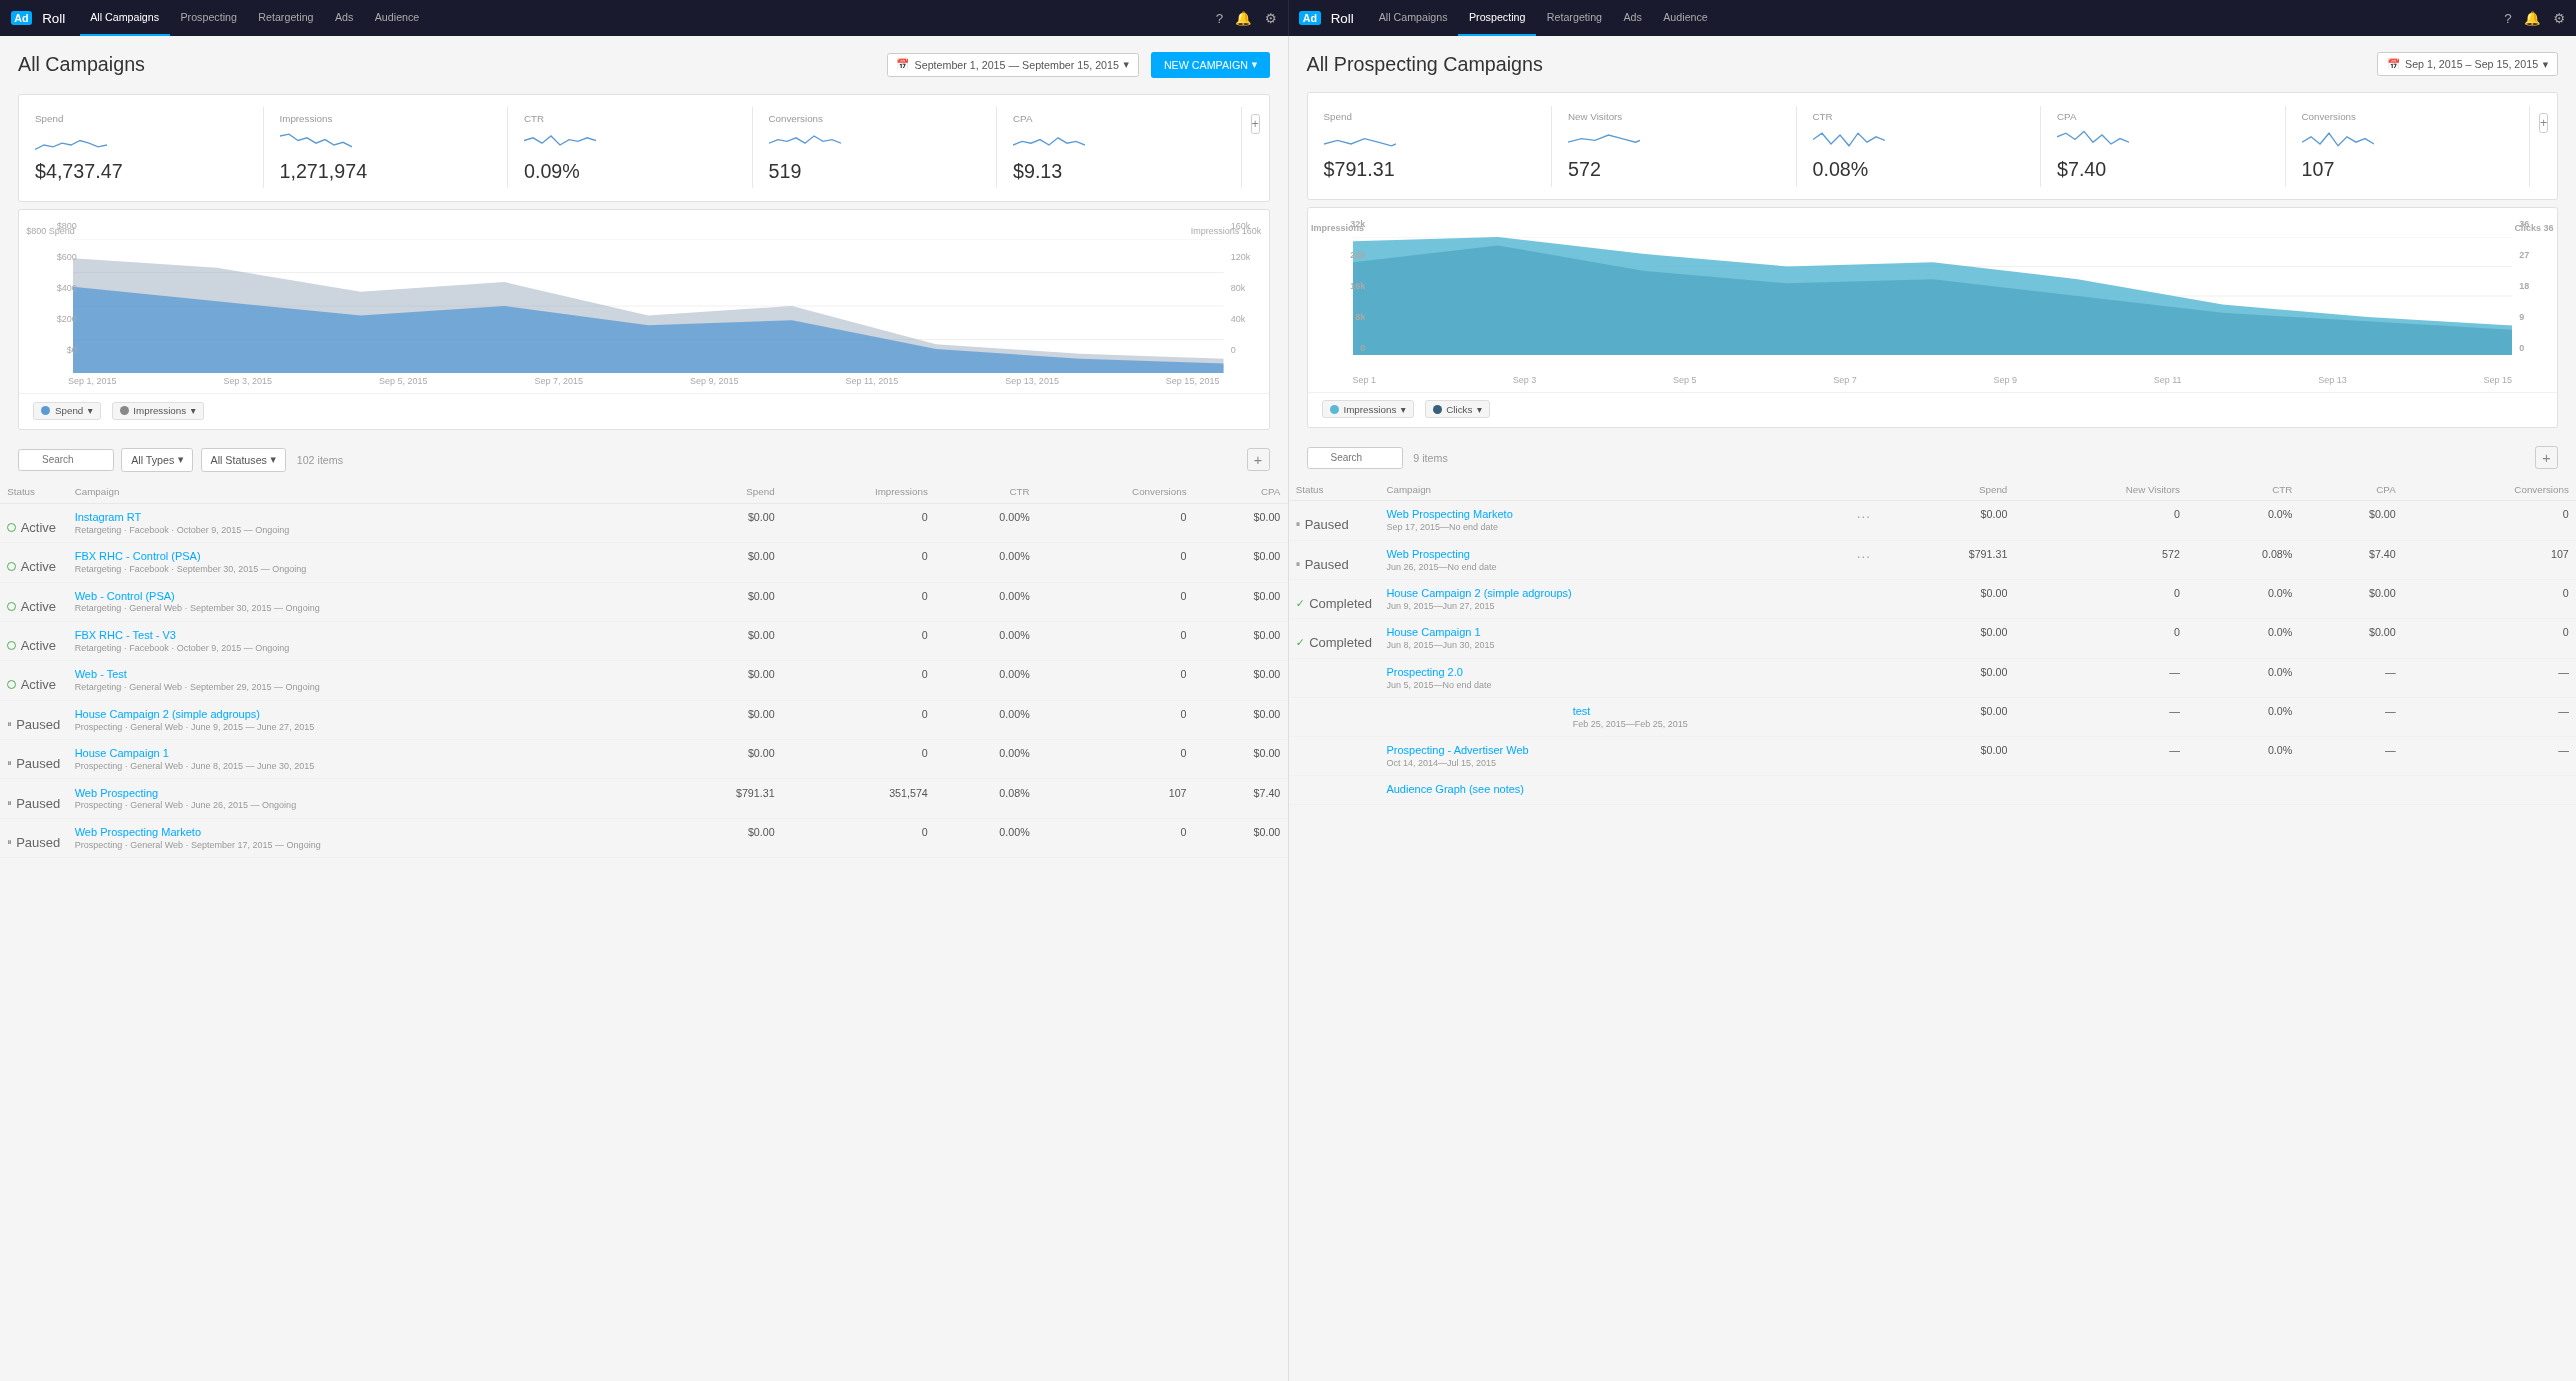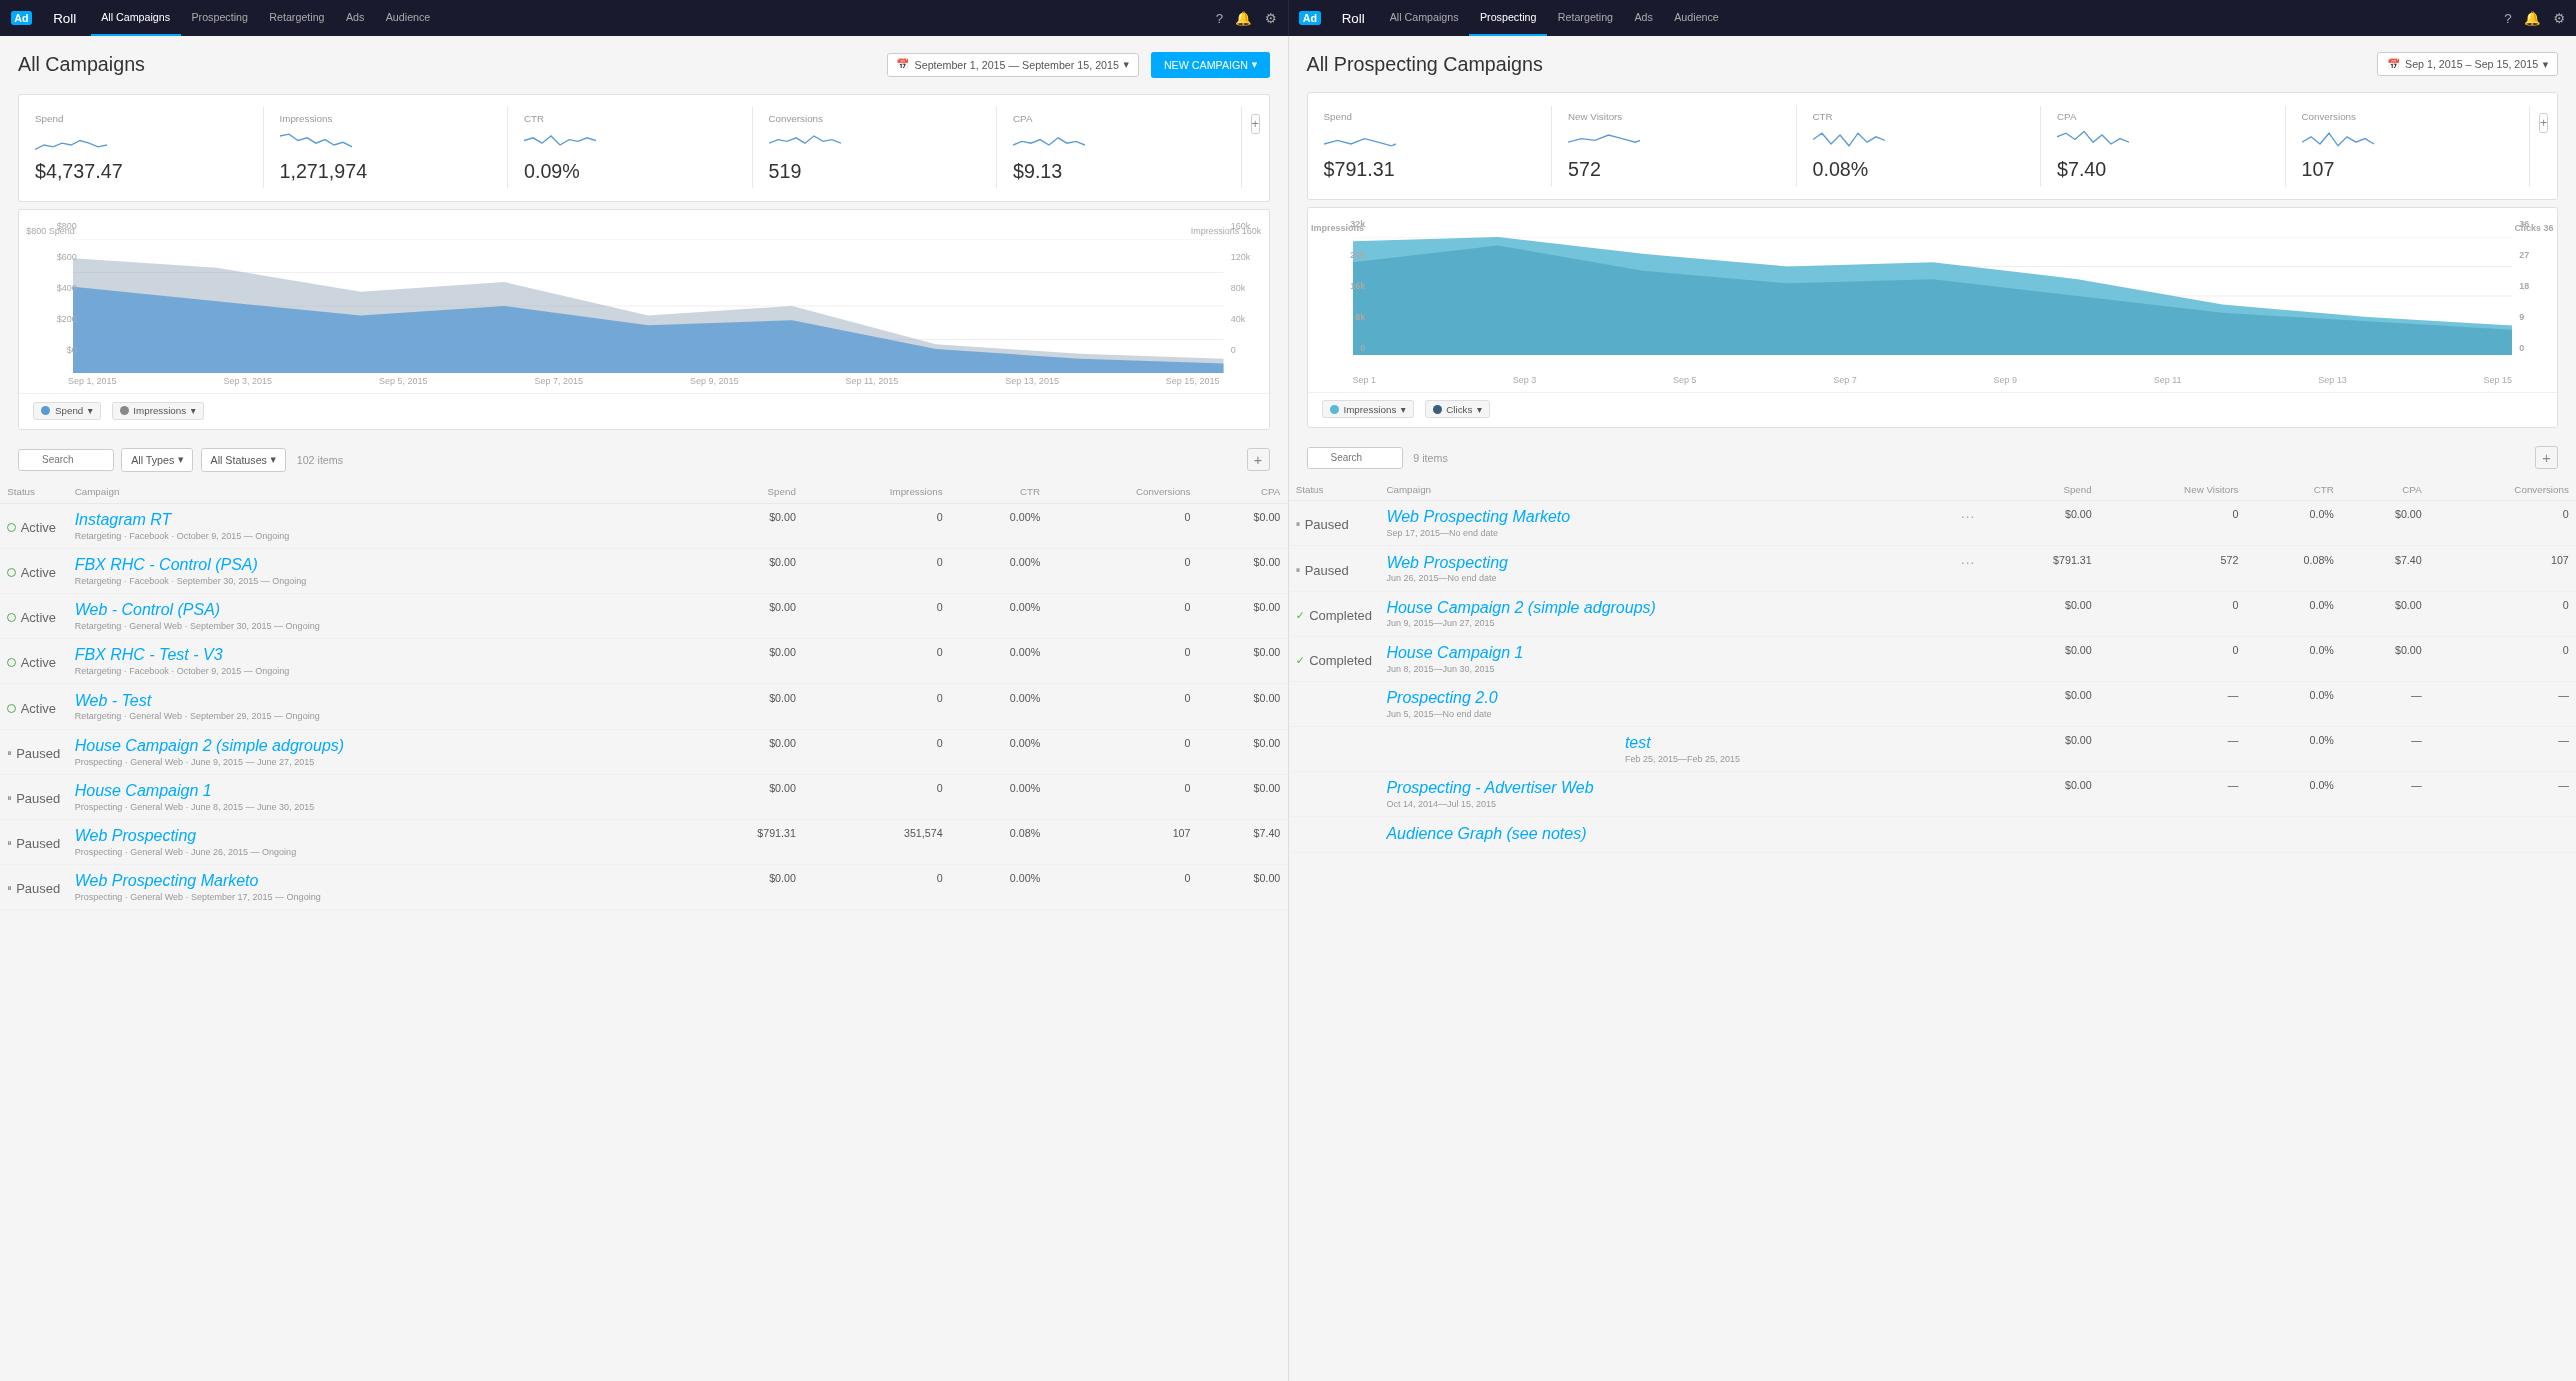"Ad" .adroll-logo { gap: 21px -> 10px }
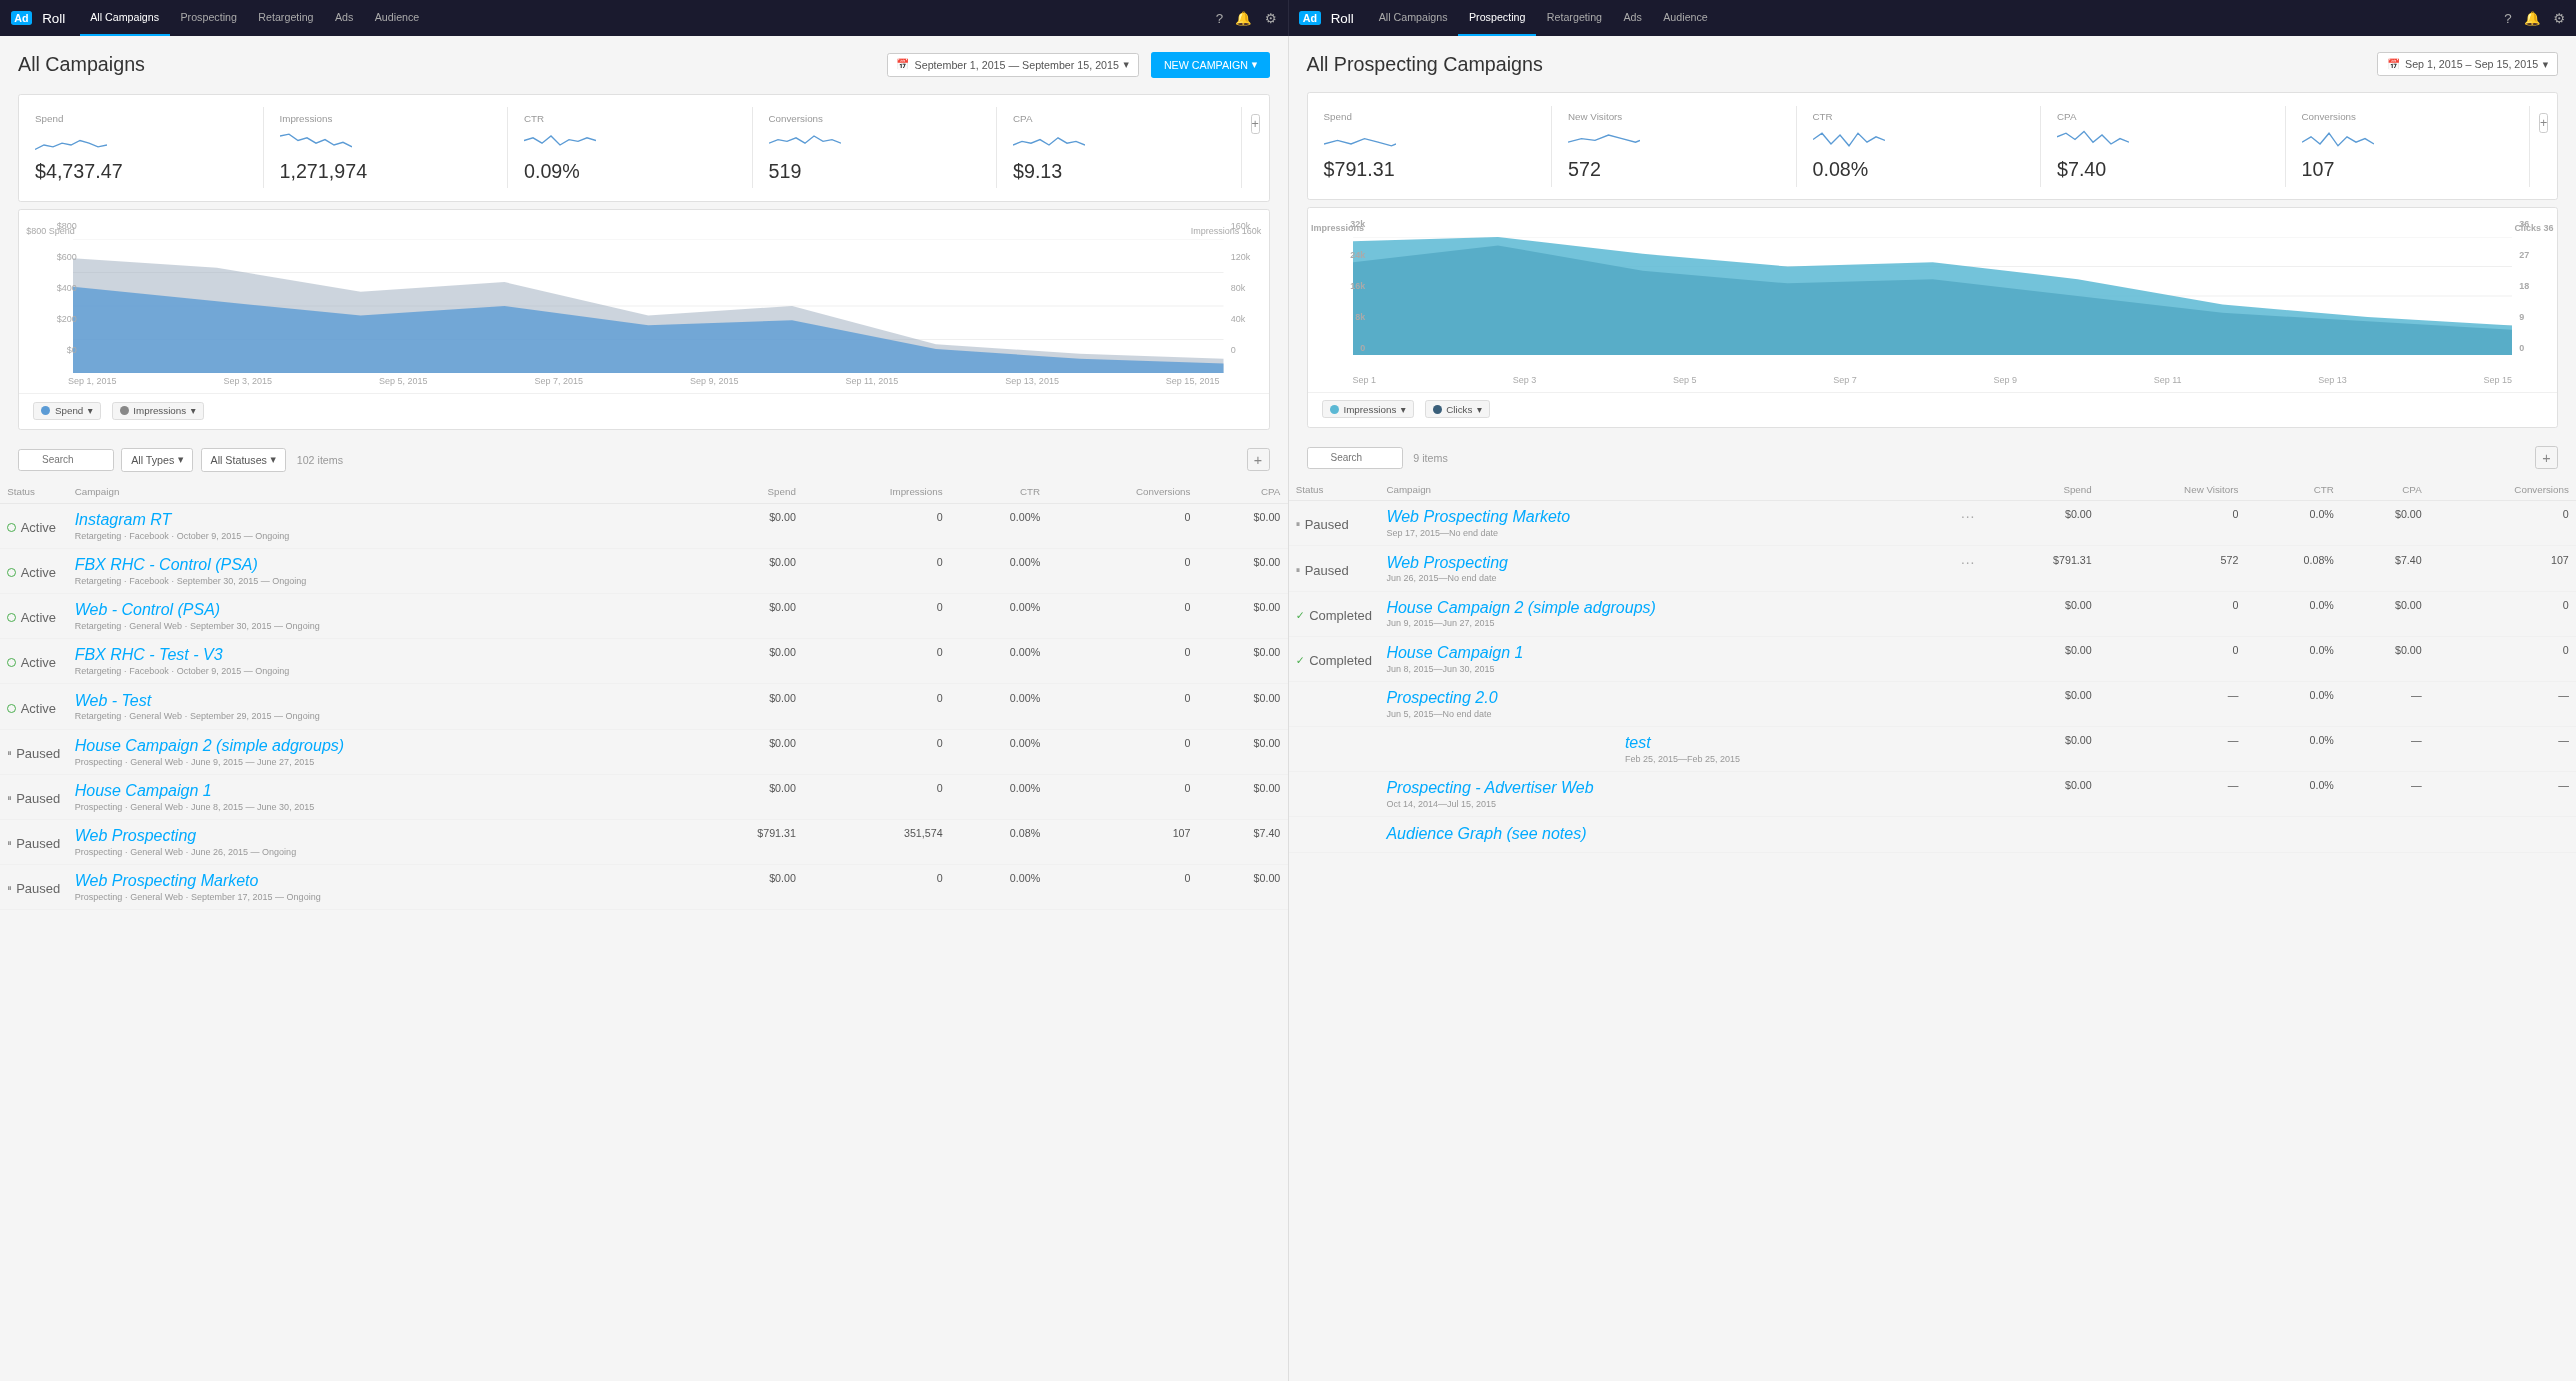"Instagram RT" .campaign-name { font-size: 16px -> 11px; font-style: italic -> none }
